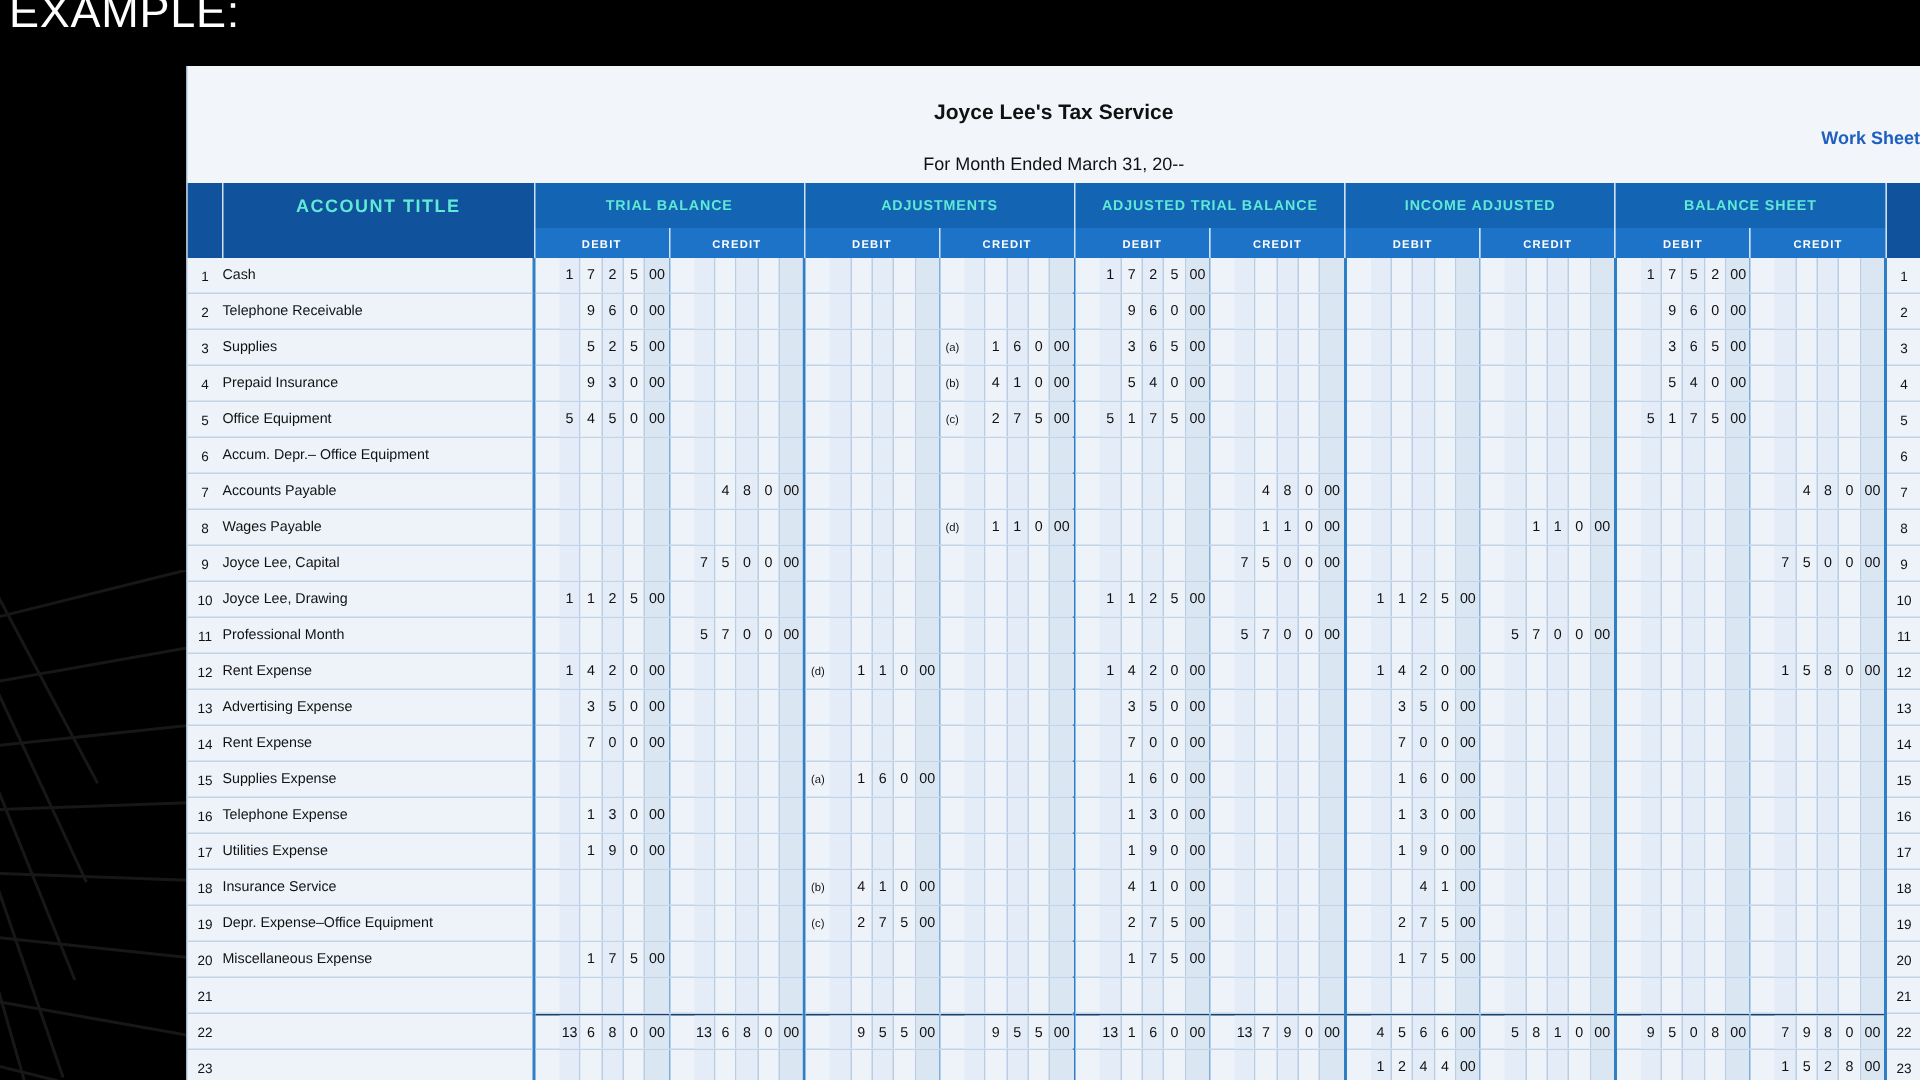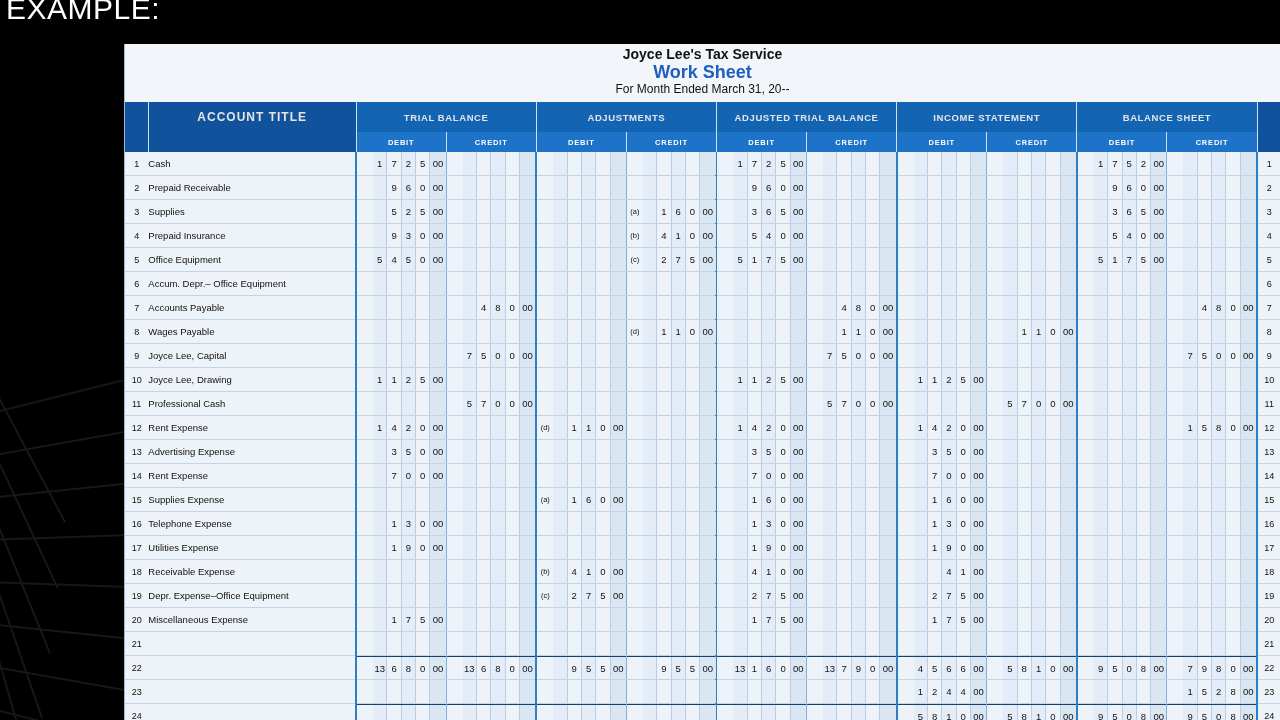"Joyce Lee's Tax Service" .sheet-head { padding: 2px 0 4px 0 -> 22px 0 4px 0 }
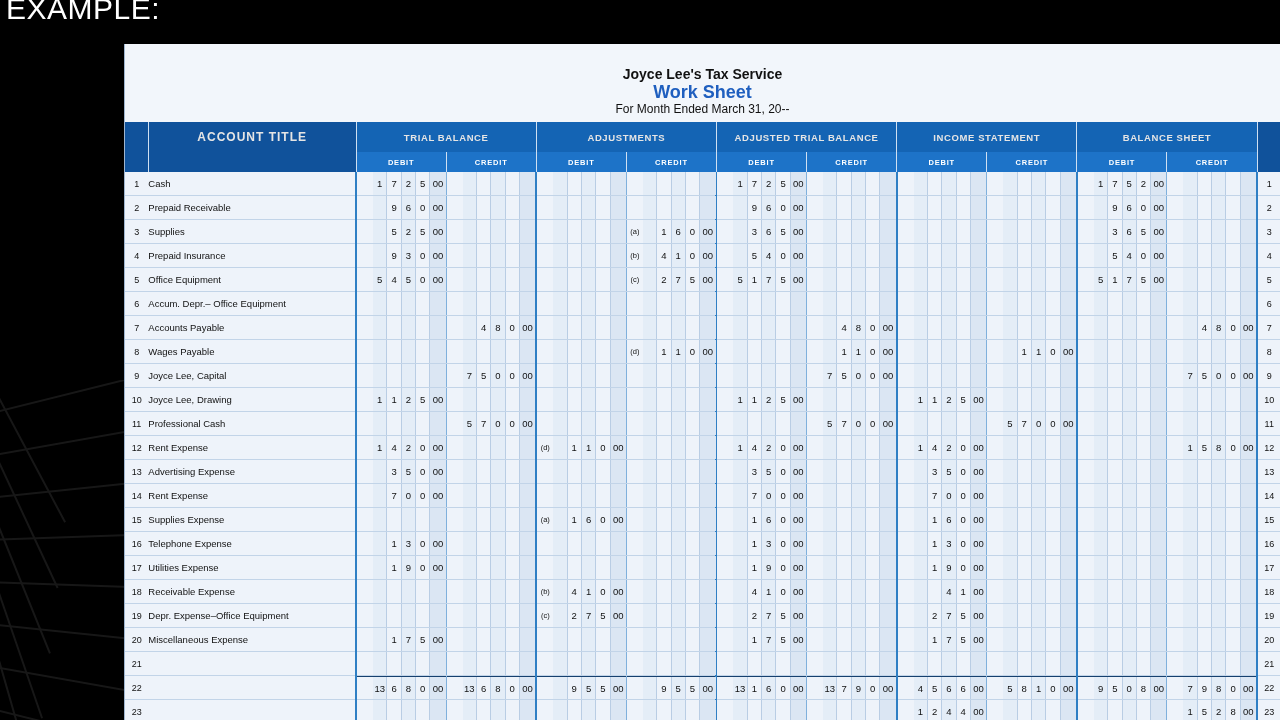"Work Sheet" .sheet-head .l2 { font-size: 18px -> 12px; text-align: none -> right }
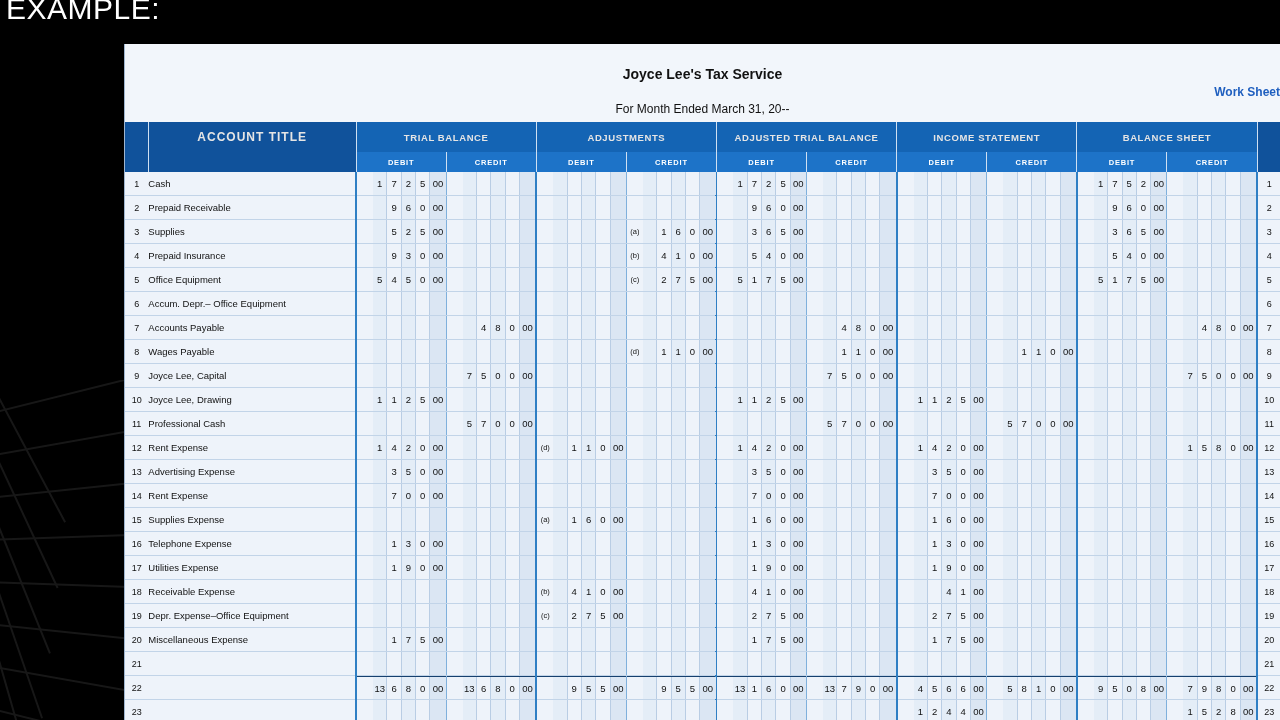"ACCOUNT TITLE" .hdr-group { color: #e5e5e5 -> #5eead4 }
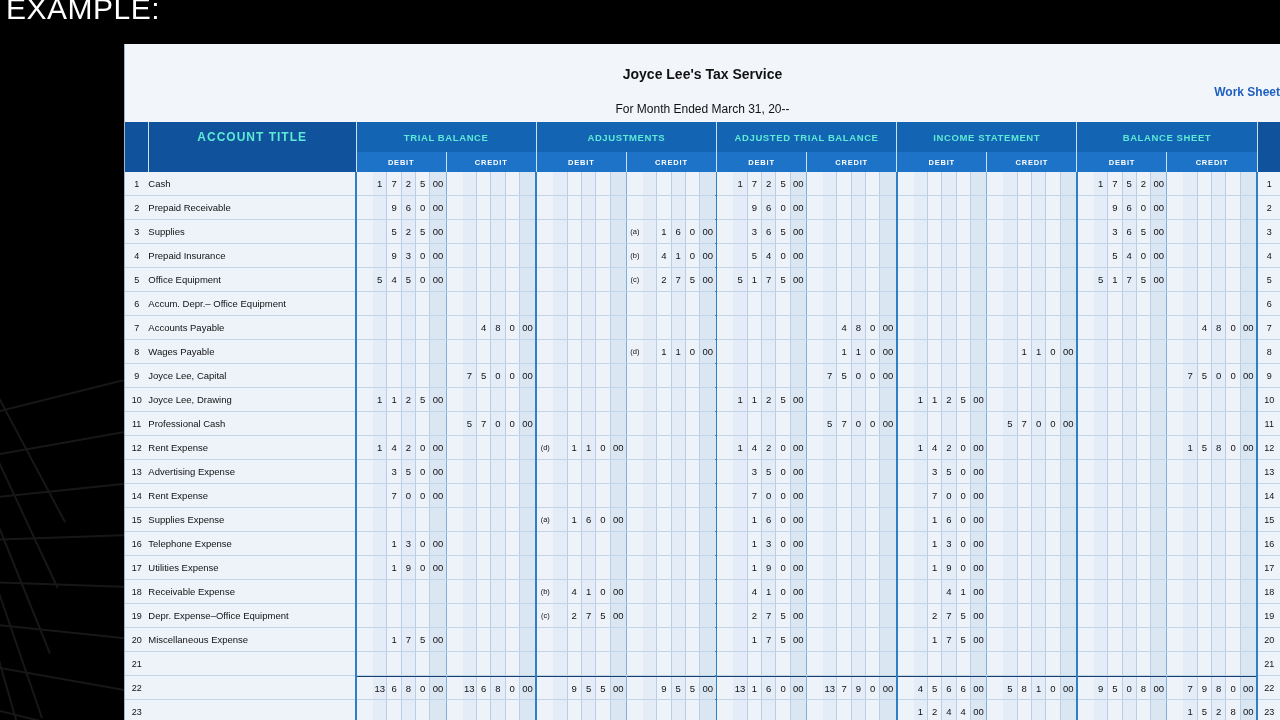"INCOME STATEMENT" th.hdr-group { text: STATEMENT -> ADJUSTED }
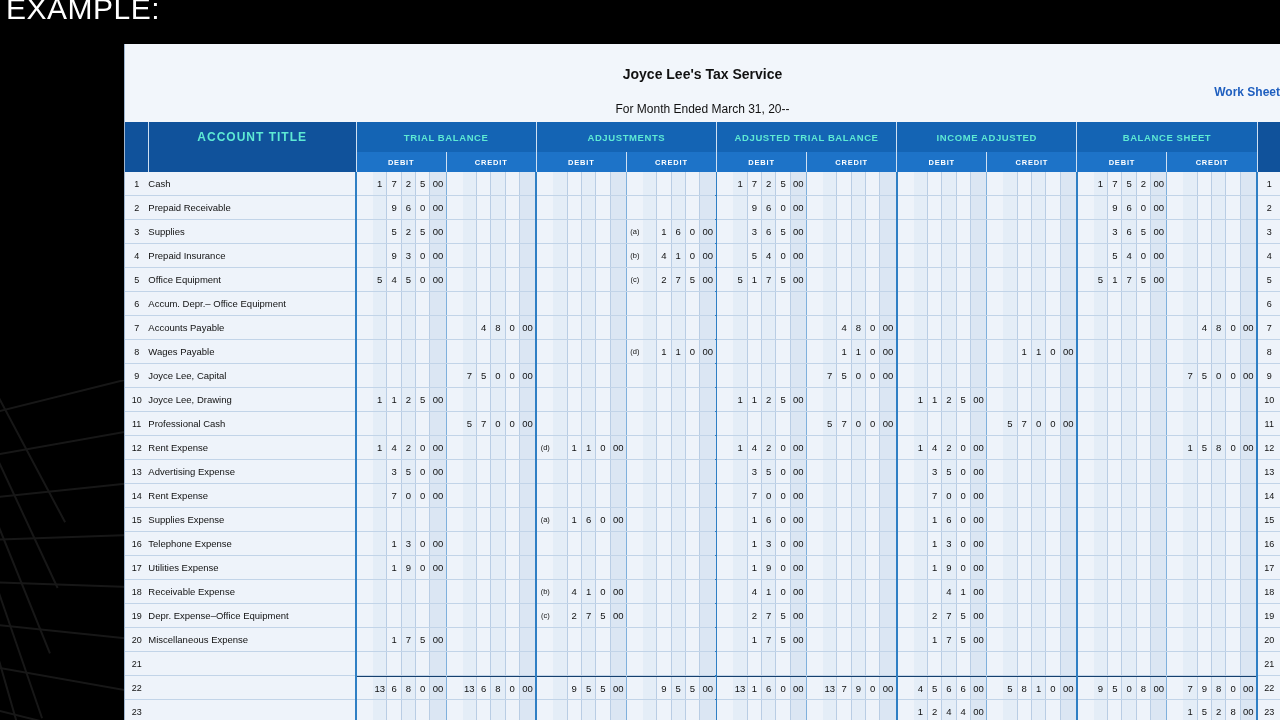"Prepaid Receivable" td.acct { text: Prepaid -> Telephone }
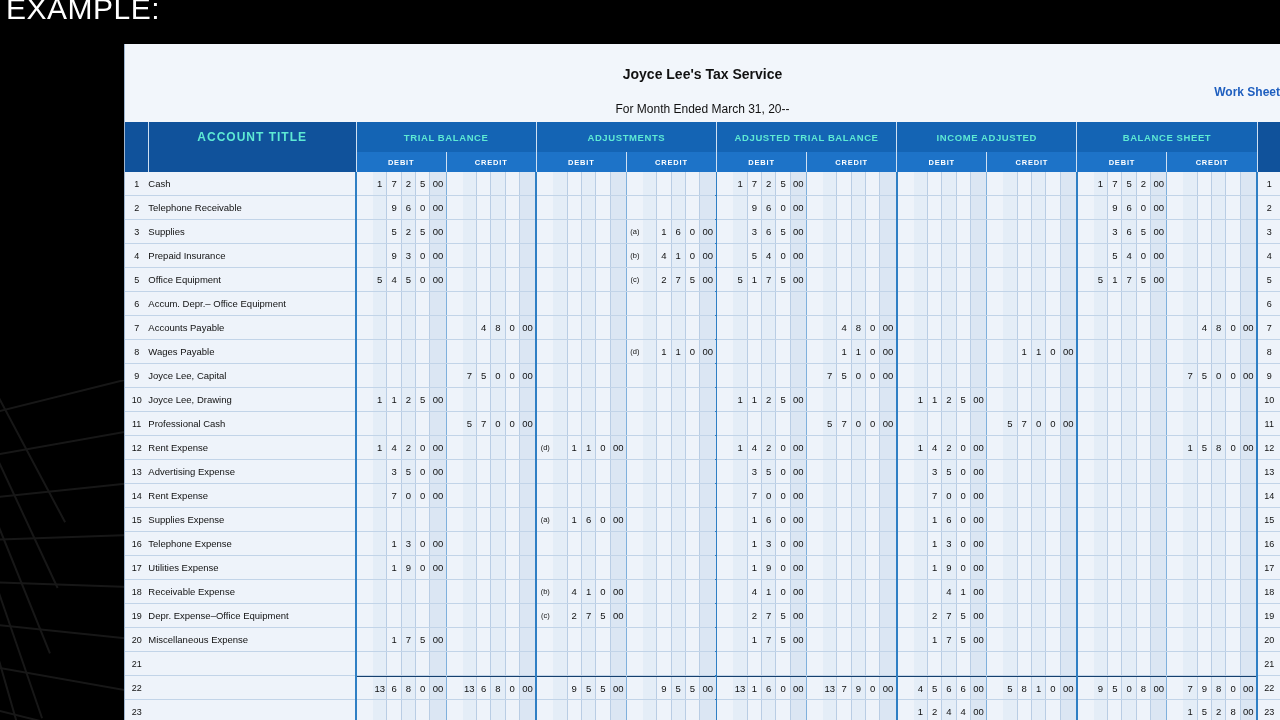"Professional Cash" td.acct { text: Cash -> Month }
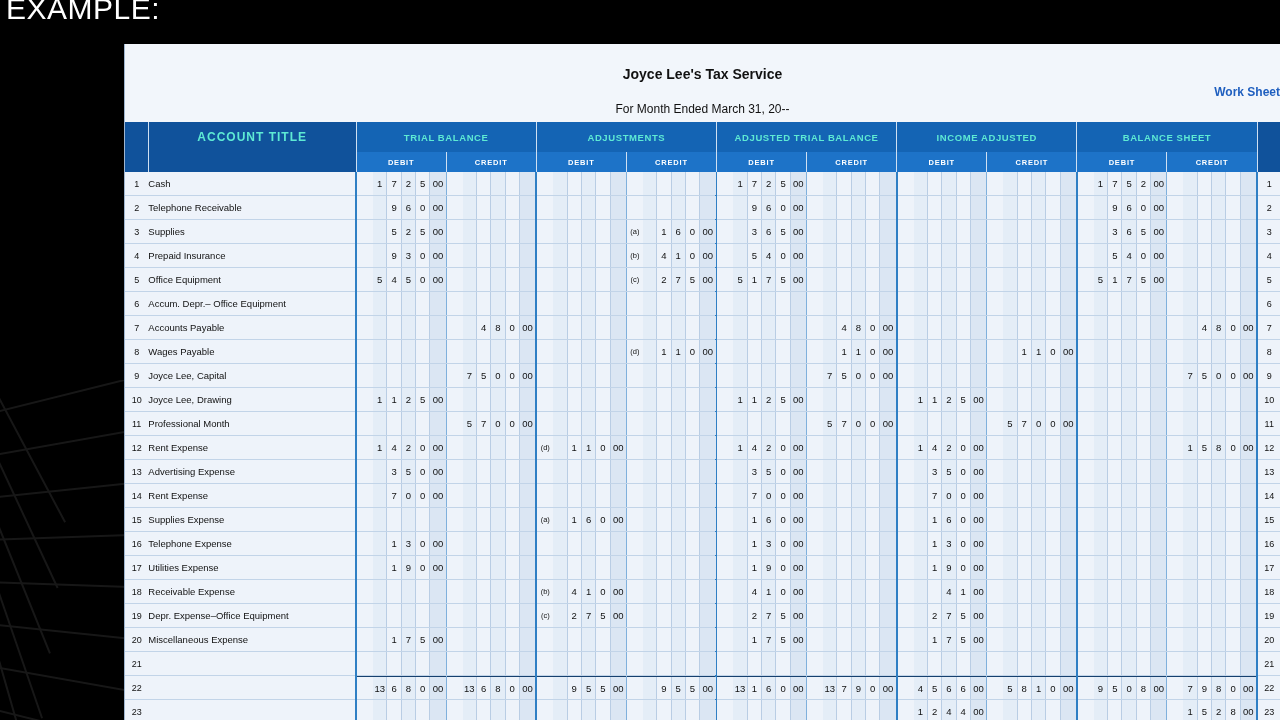"Receivable Expense" td.acct { text: Receivable Expense -> Insurance Service }
